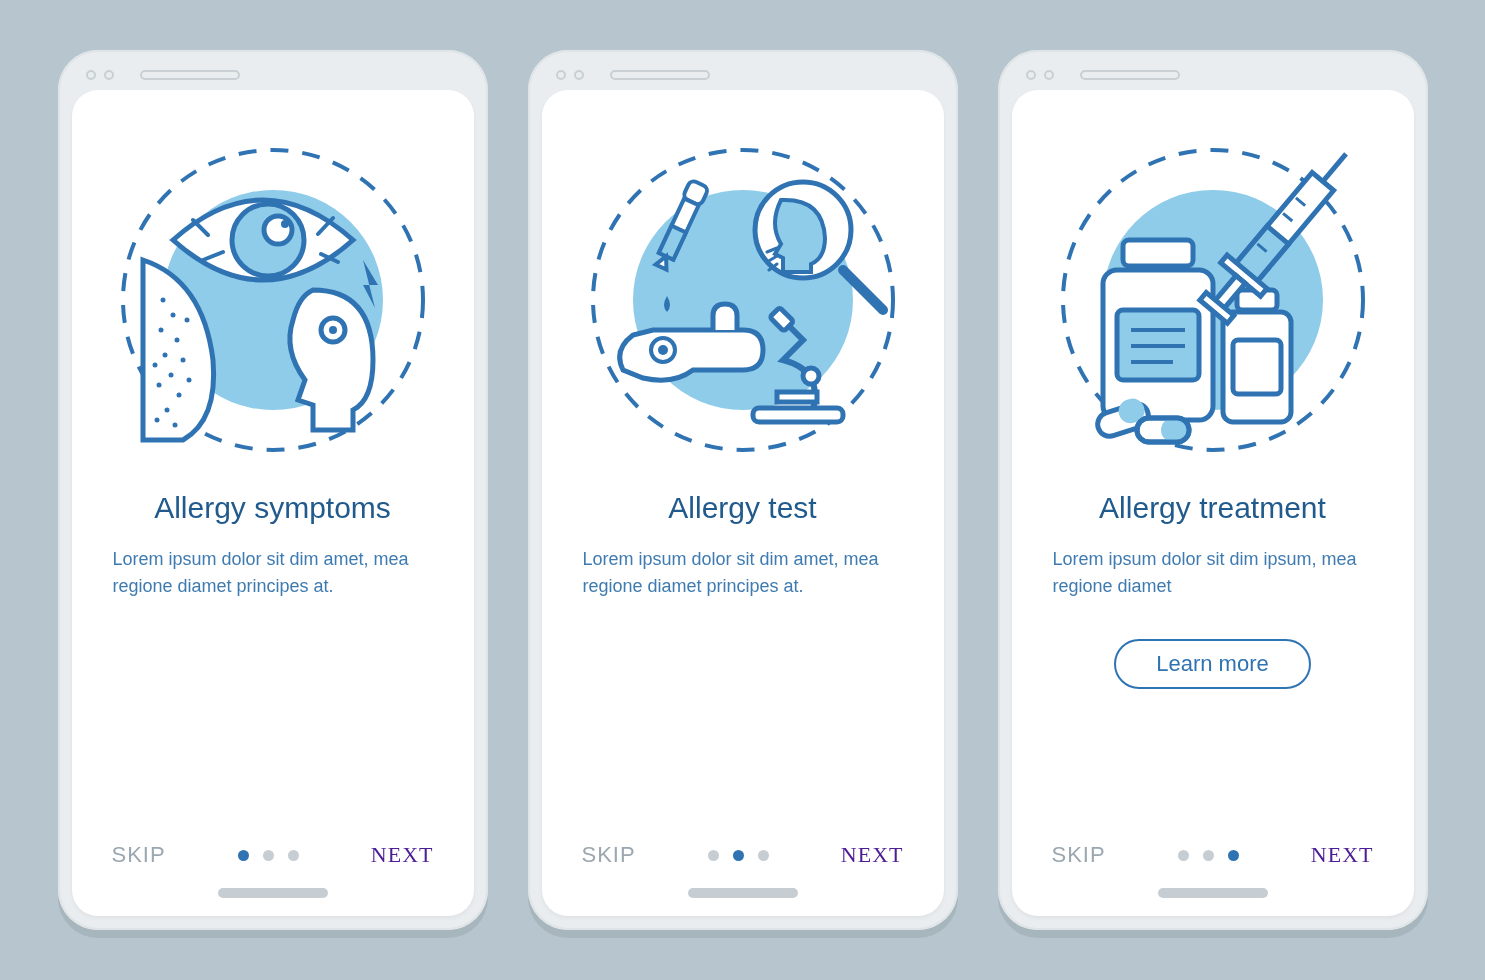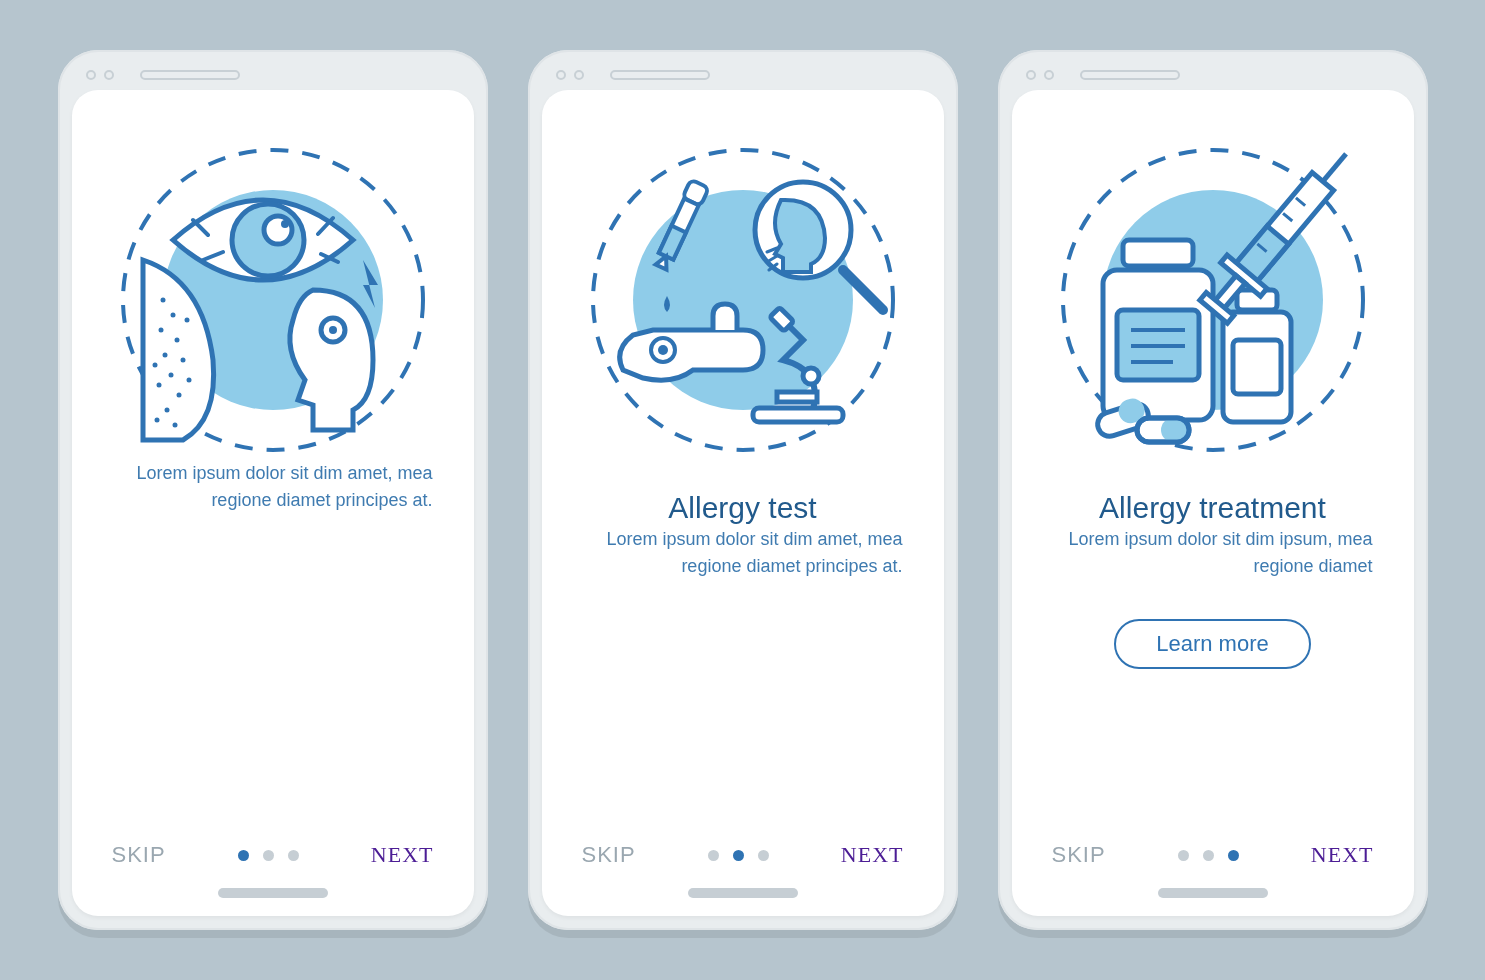"Allergy symptoms" h2.title { html: none -> <h2>Allergy symptoms</h2> }
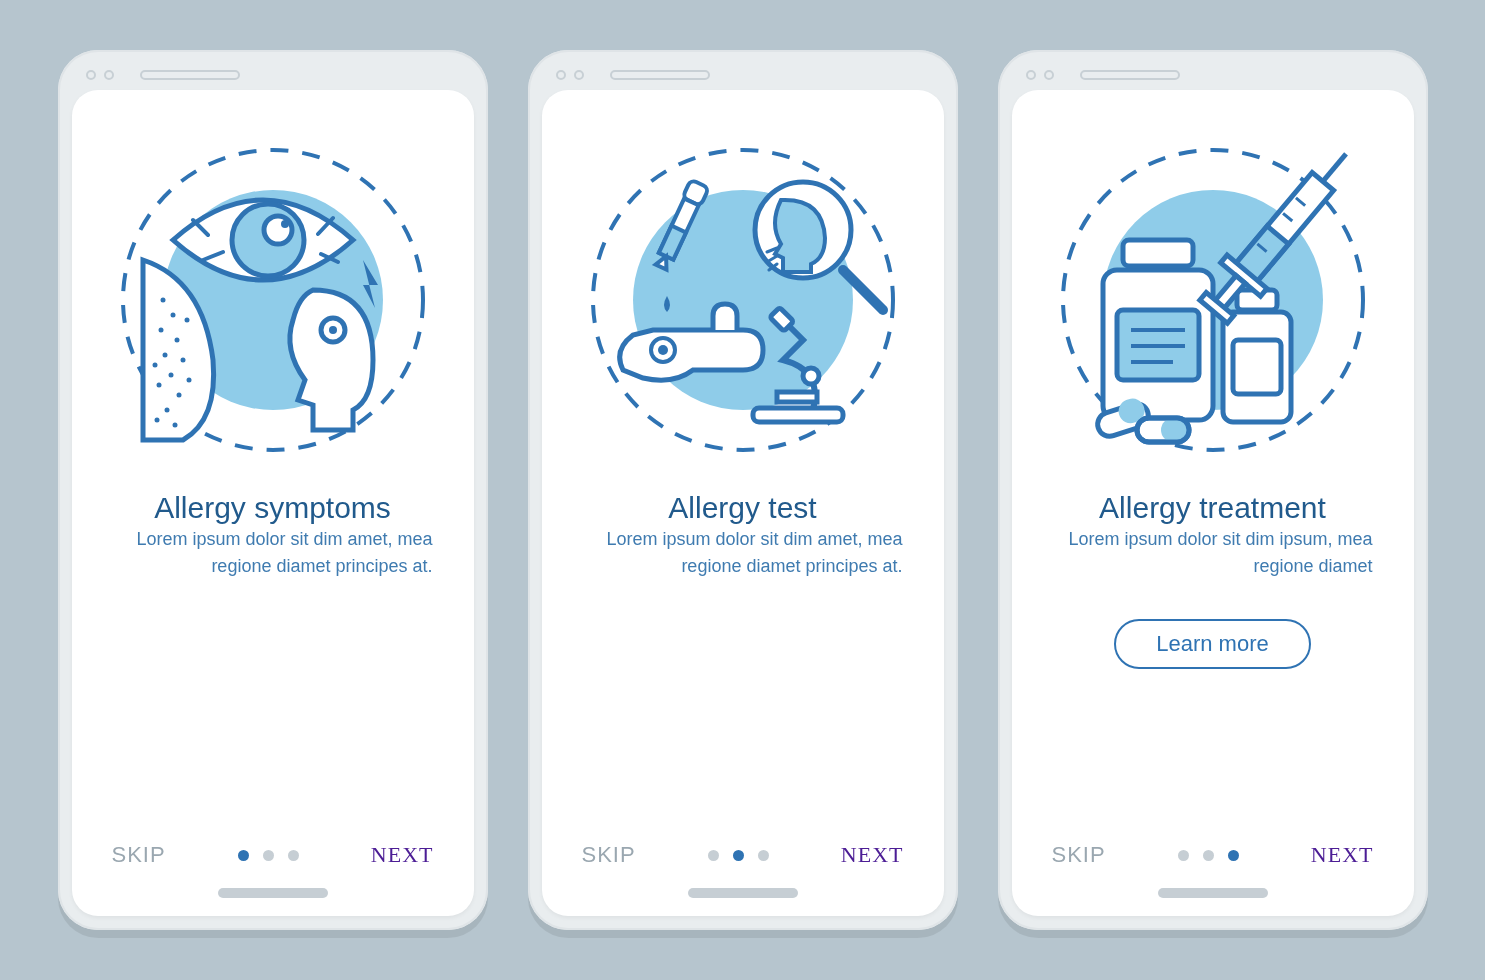"Lorem ipsum dolor sit dim" .body-text { margin-top: none -> 20px; text-align: right -> left }
